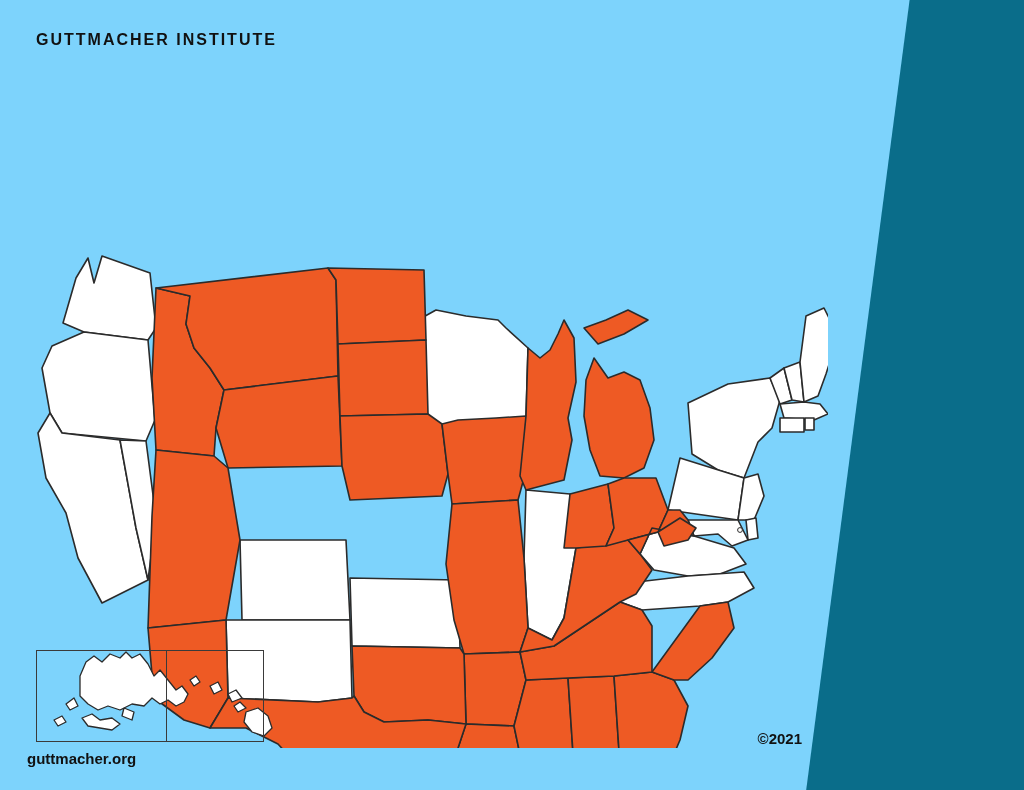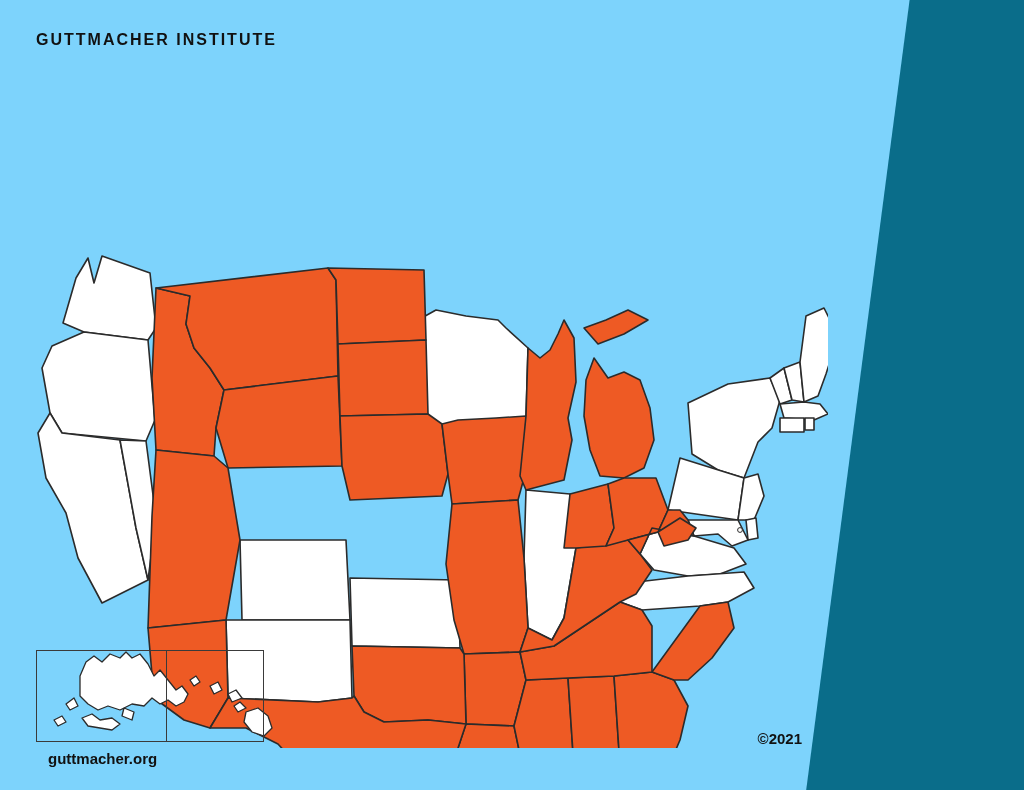"guttmacher.org" .site { left: 48px -> 27px }
